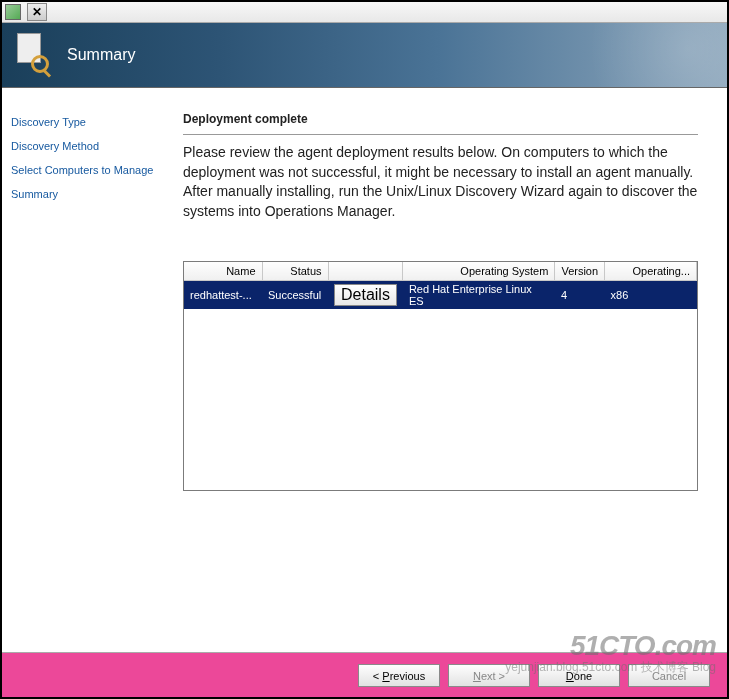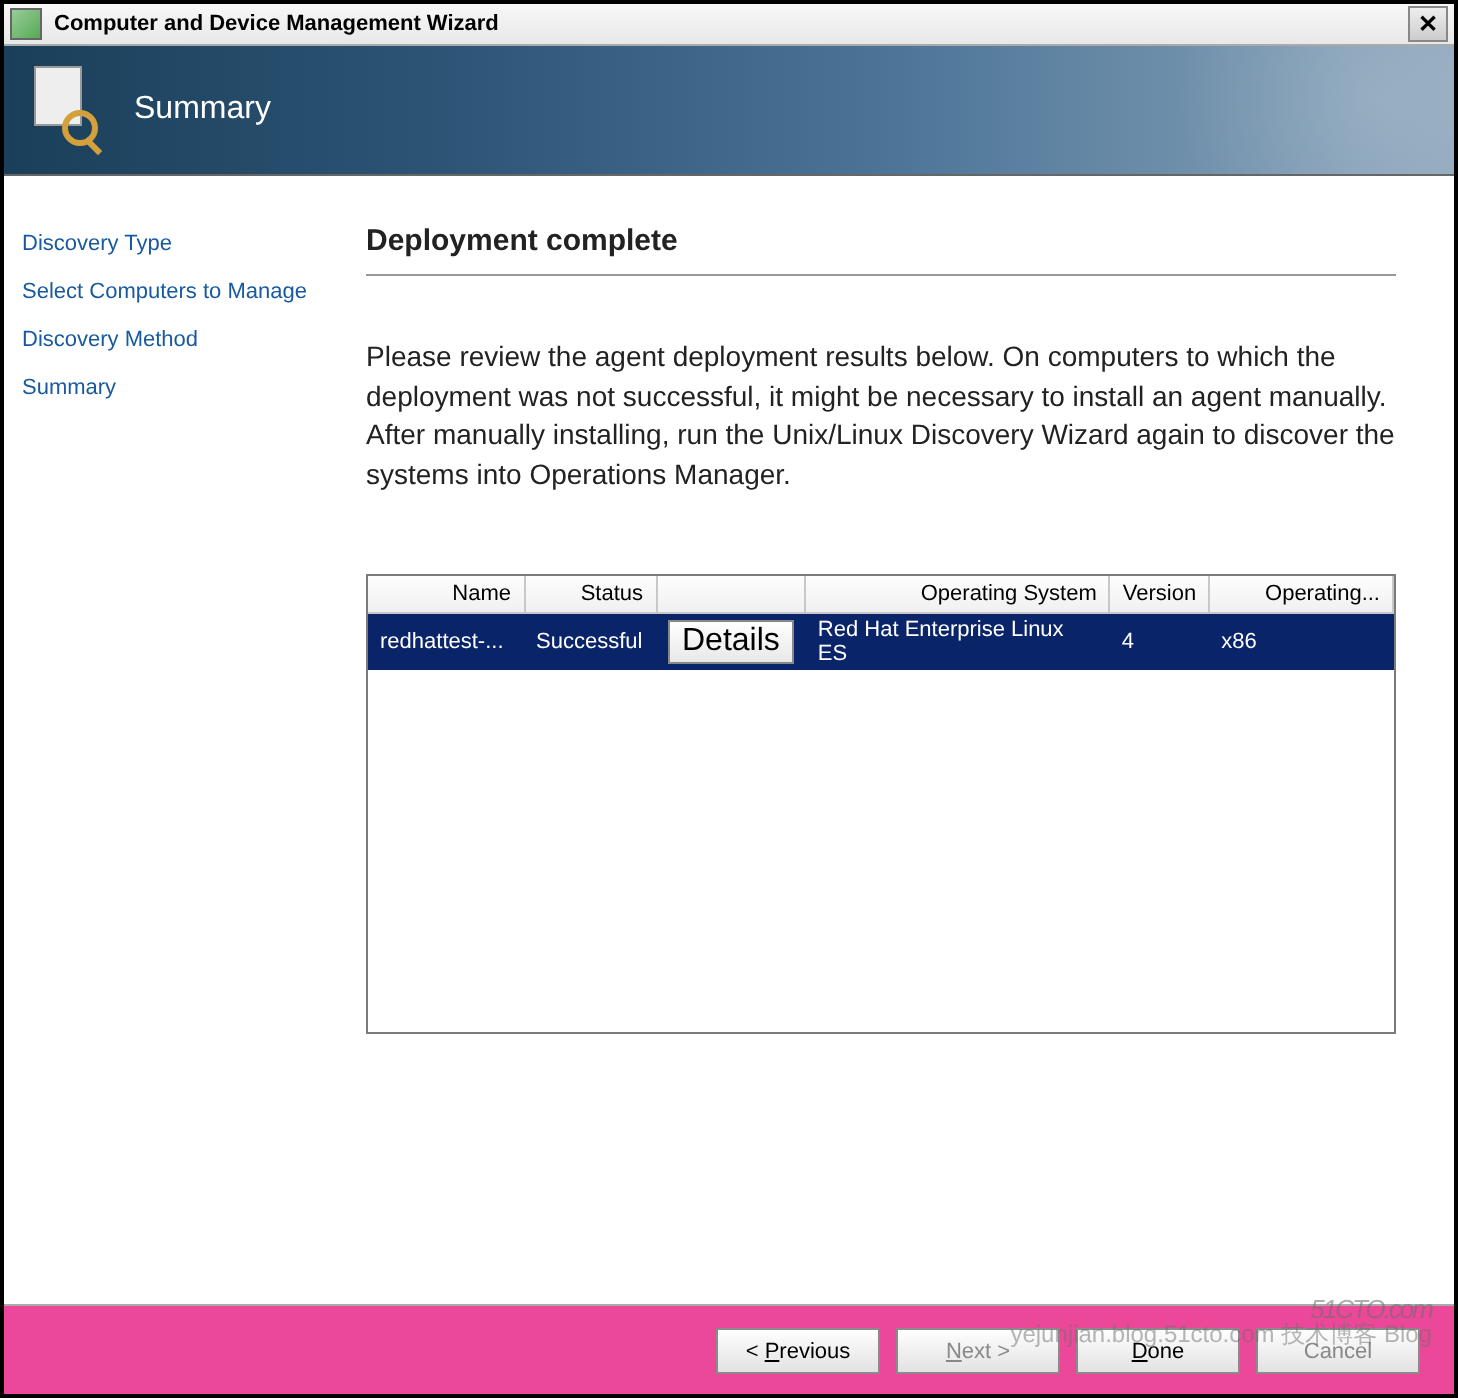"Computer and Device Management Wizard" div.titlebar-text { html: <div>Computer and Device Management Wizard</div> -> none }
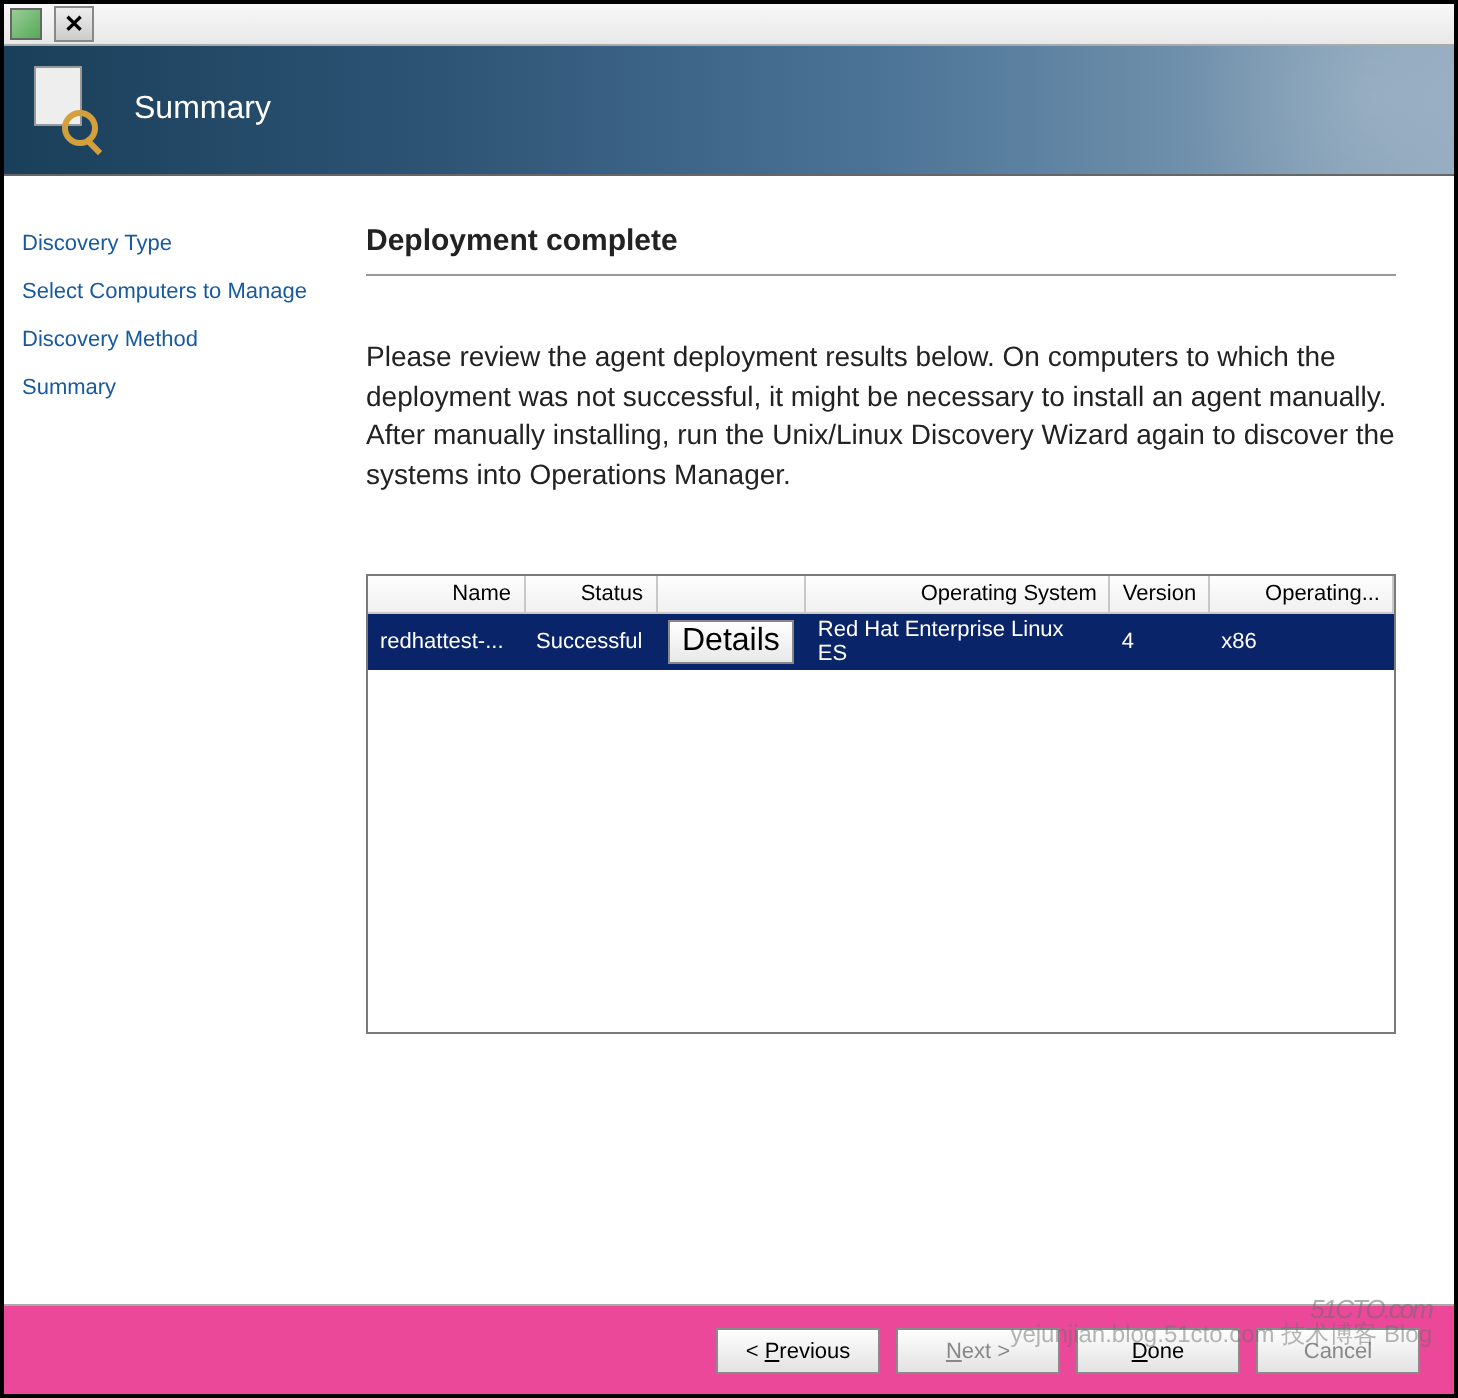"Deployment complete" .section-title { font-size: 15px -> 12px; margin-bottom: 31px -> 8px }
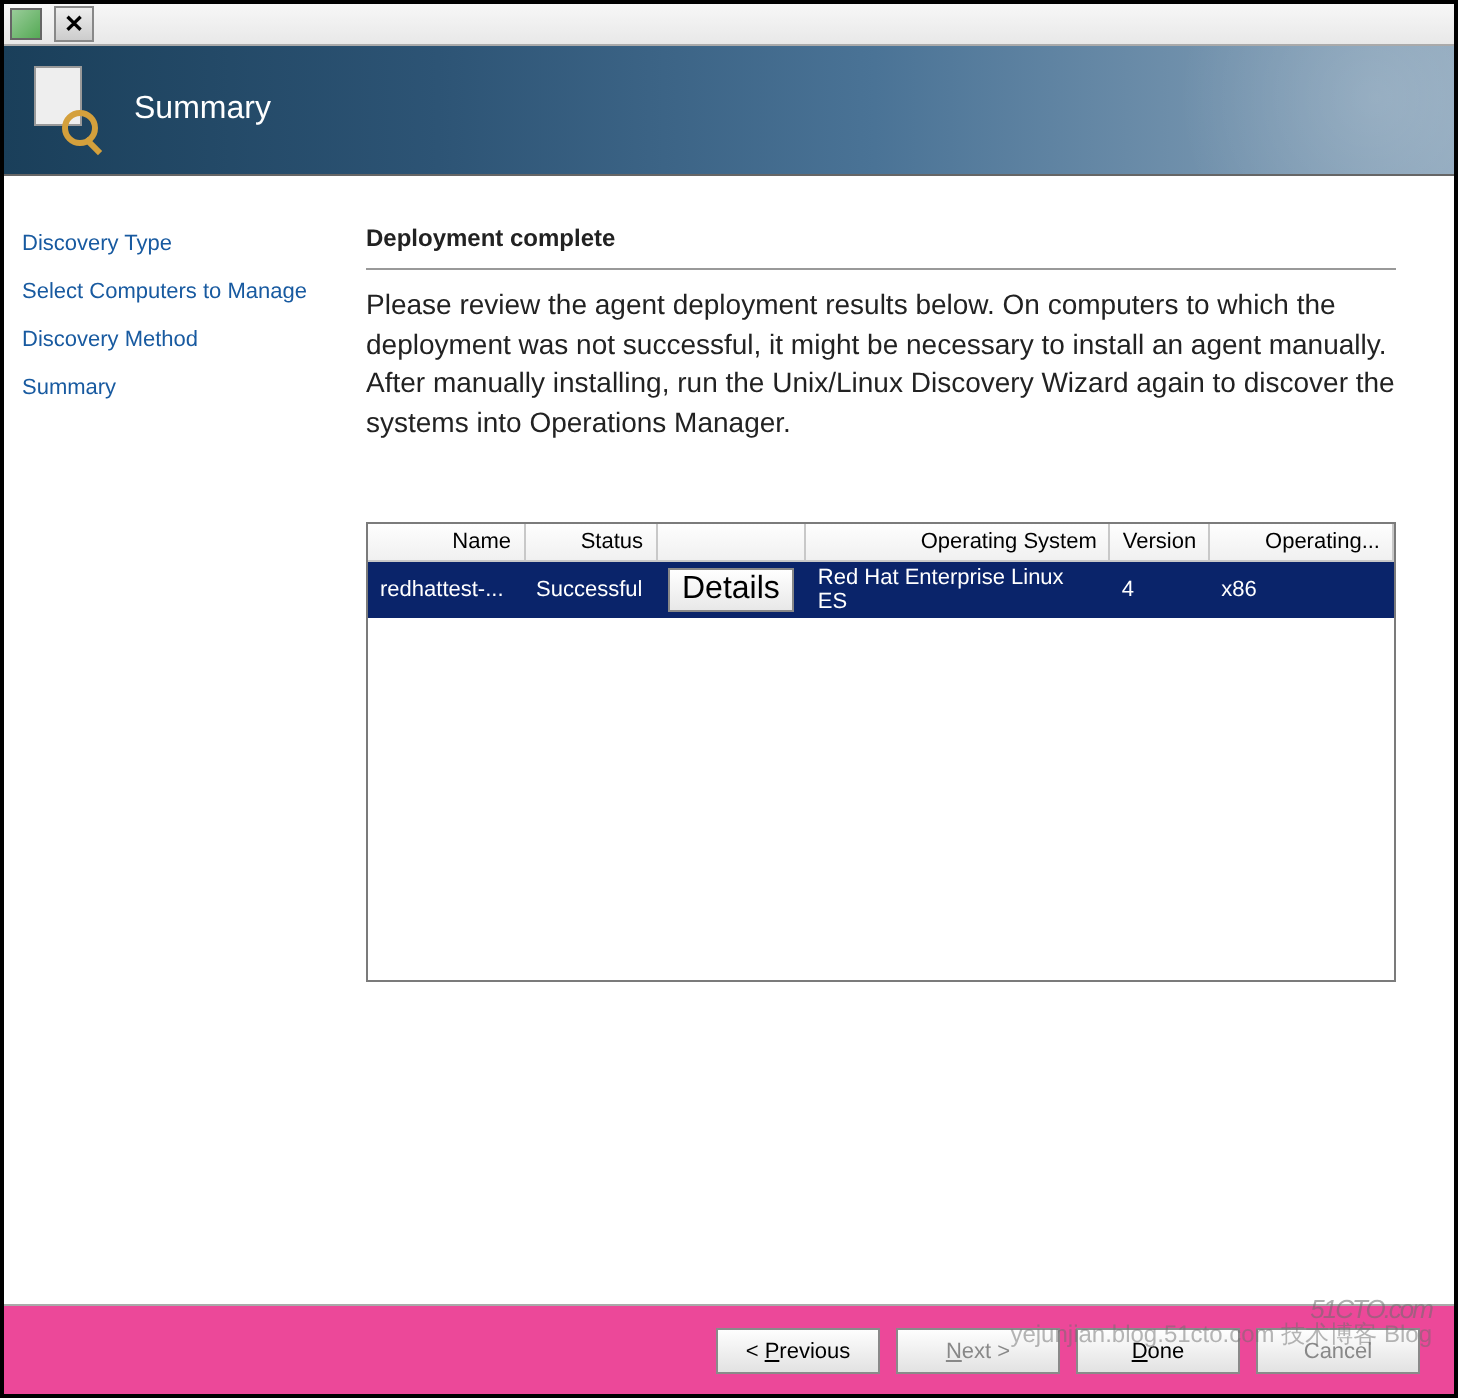"Select Computers to Manage" div.sidebar-item { order: before "Discovery Method" -> after "Discovery Method" }
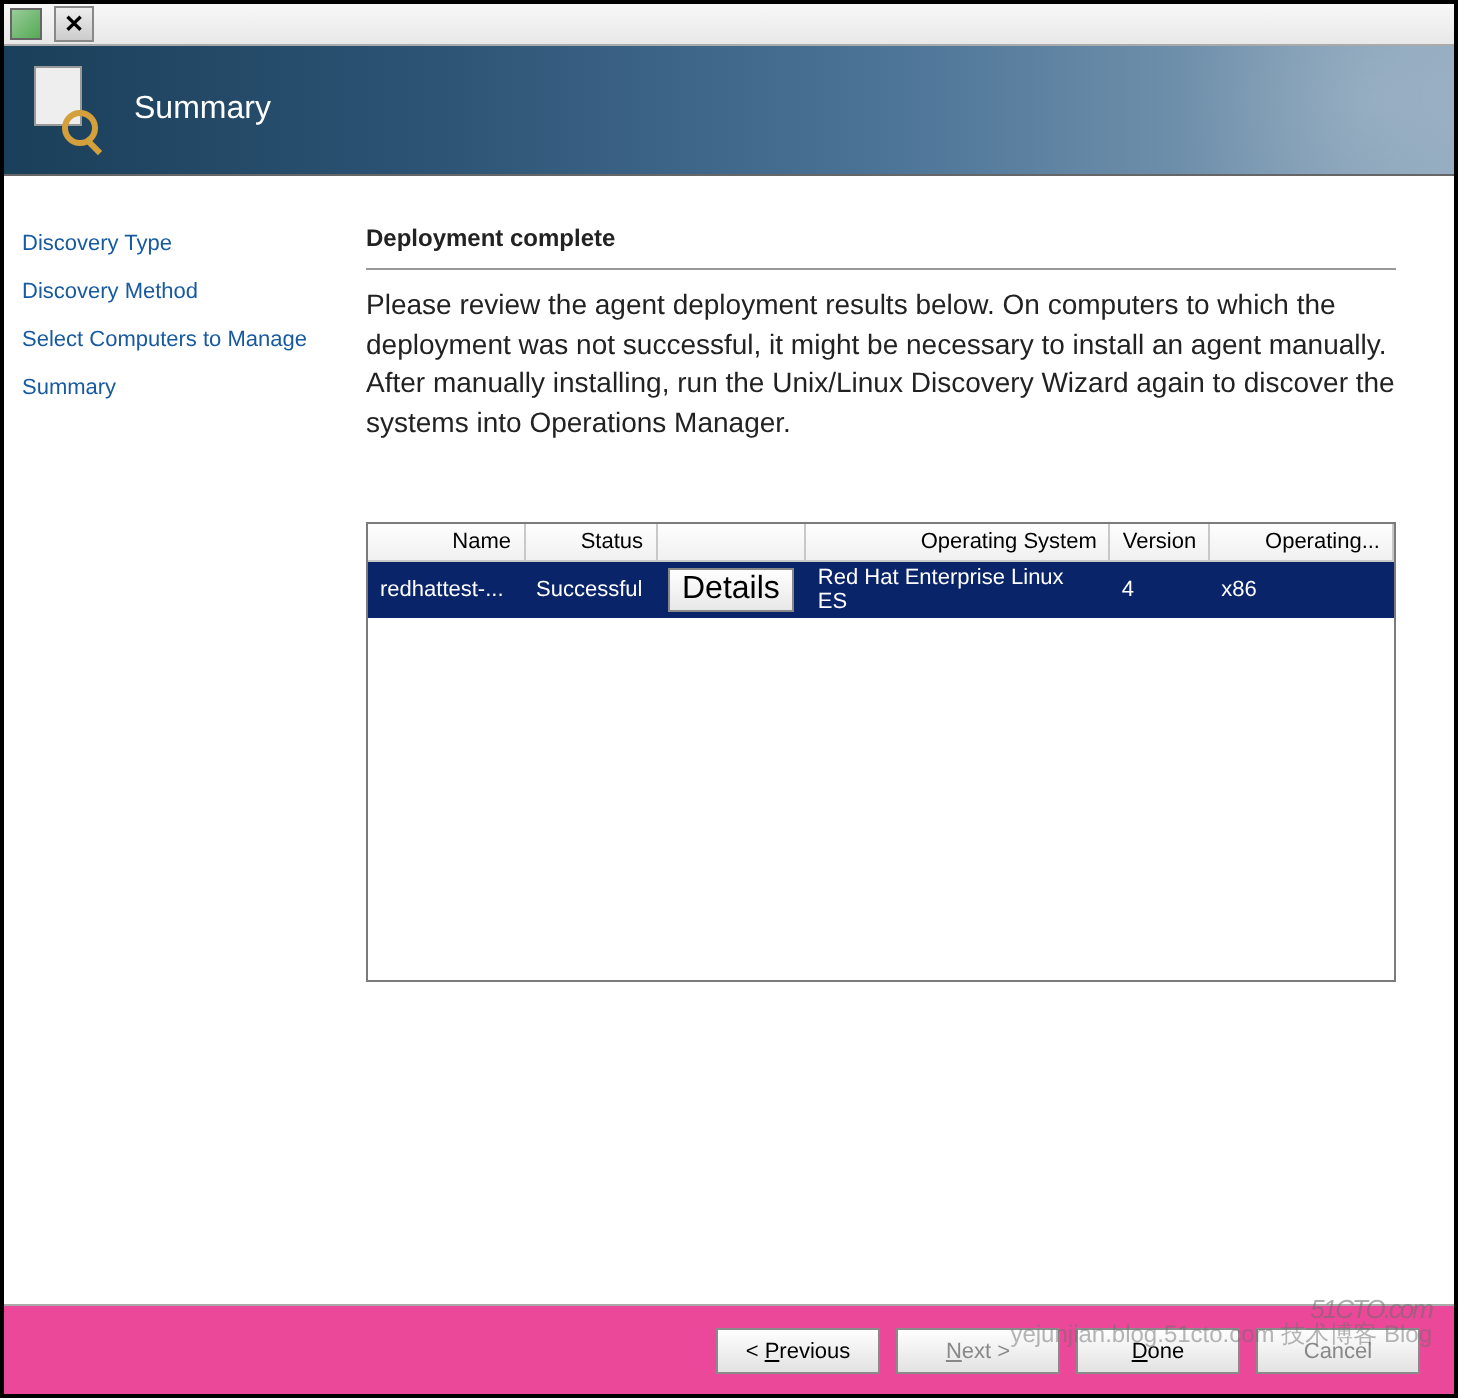"51CTO.com" .watermark1 { font-size: 13px -> 28px; font-weight: normal -> bold }
